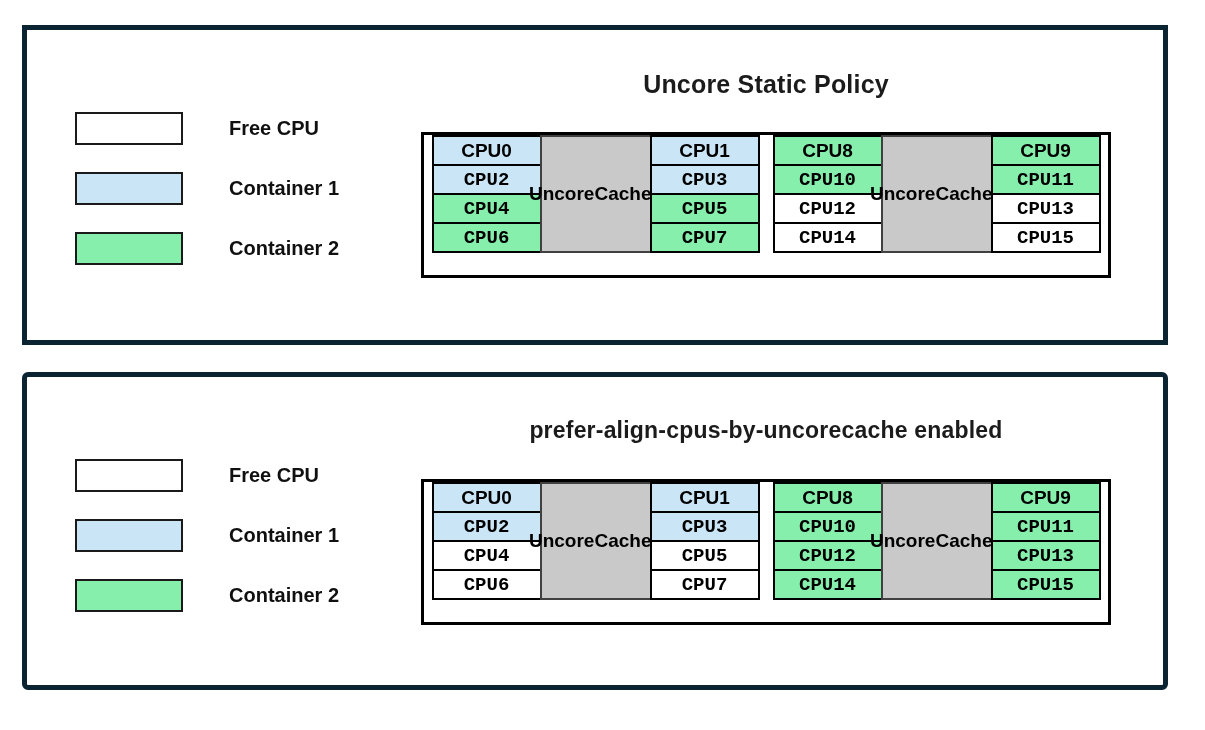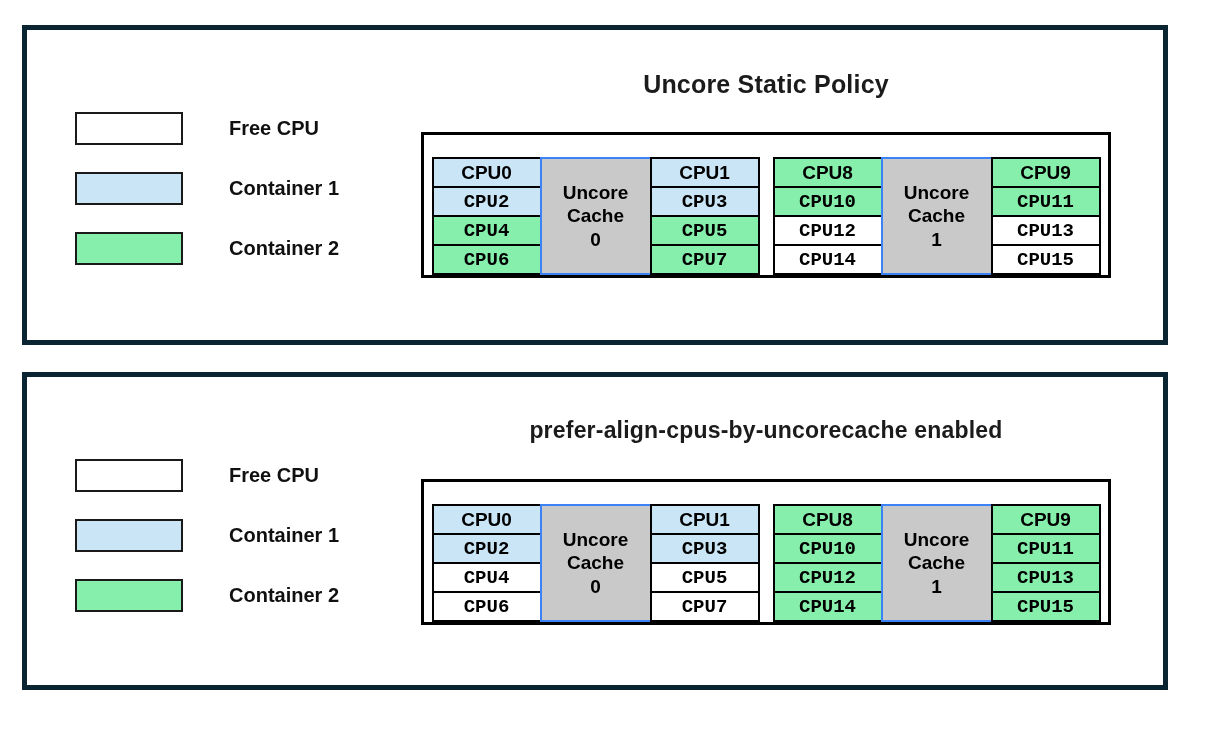"CPU0" .diagram { align-items: flex-end -> flex-start }
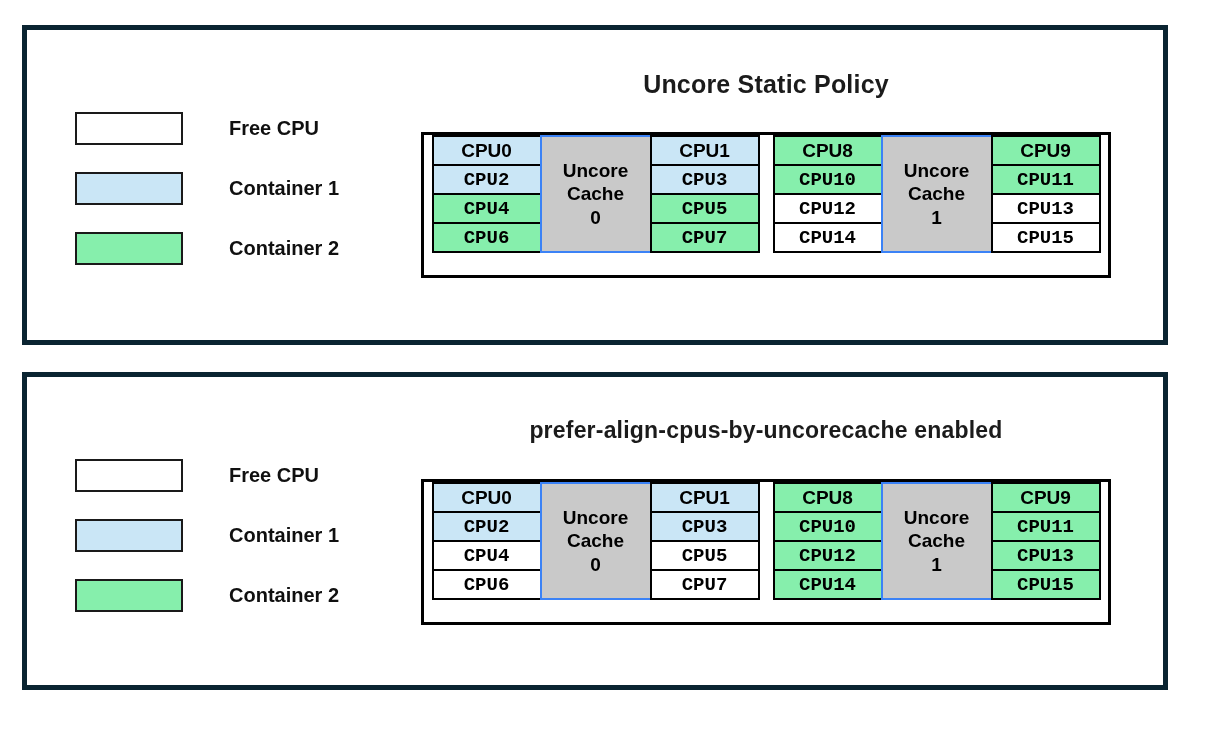"Uncore" .cache-box { border: 2px solid #3b82f6 -> 2px solid #404040; flex-direction: column -> row }
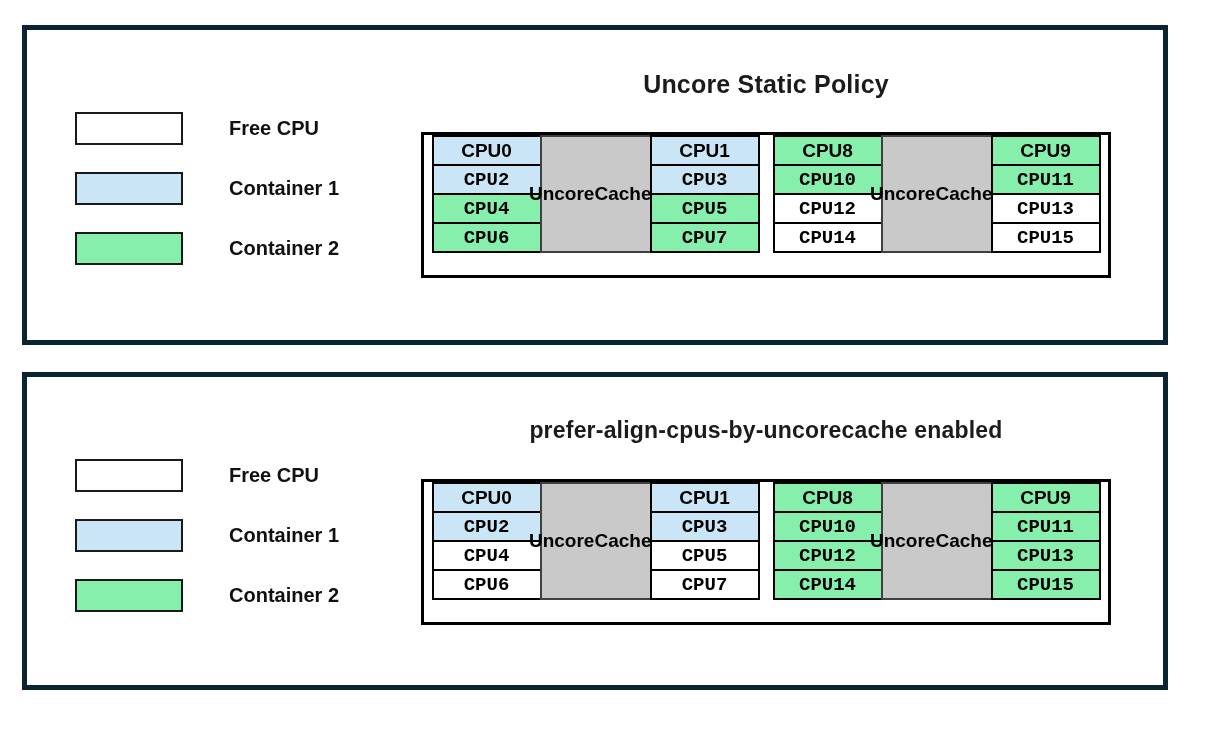"prefer-align-cpus-by-uncorecache enabled" #panel-bottom { border-radius: none -> 6px }
